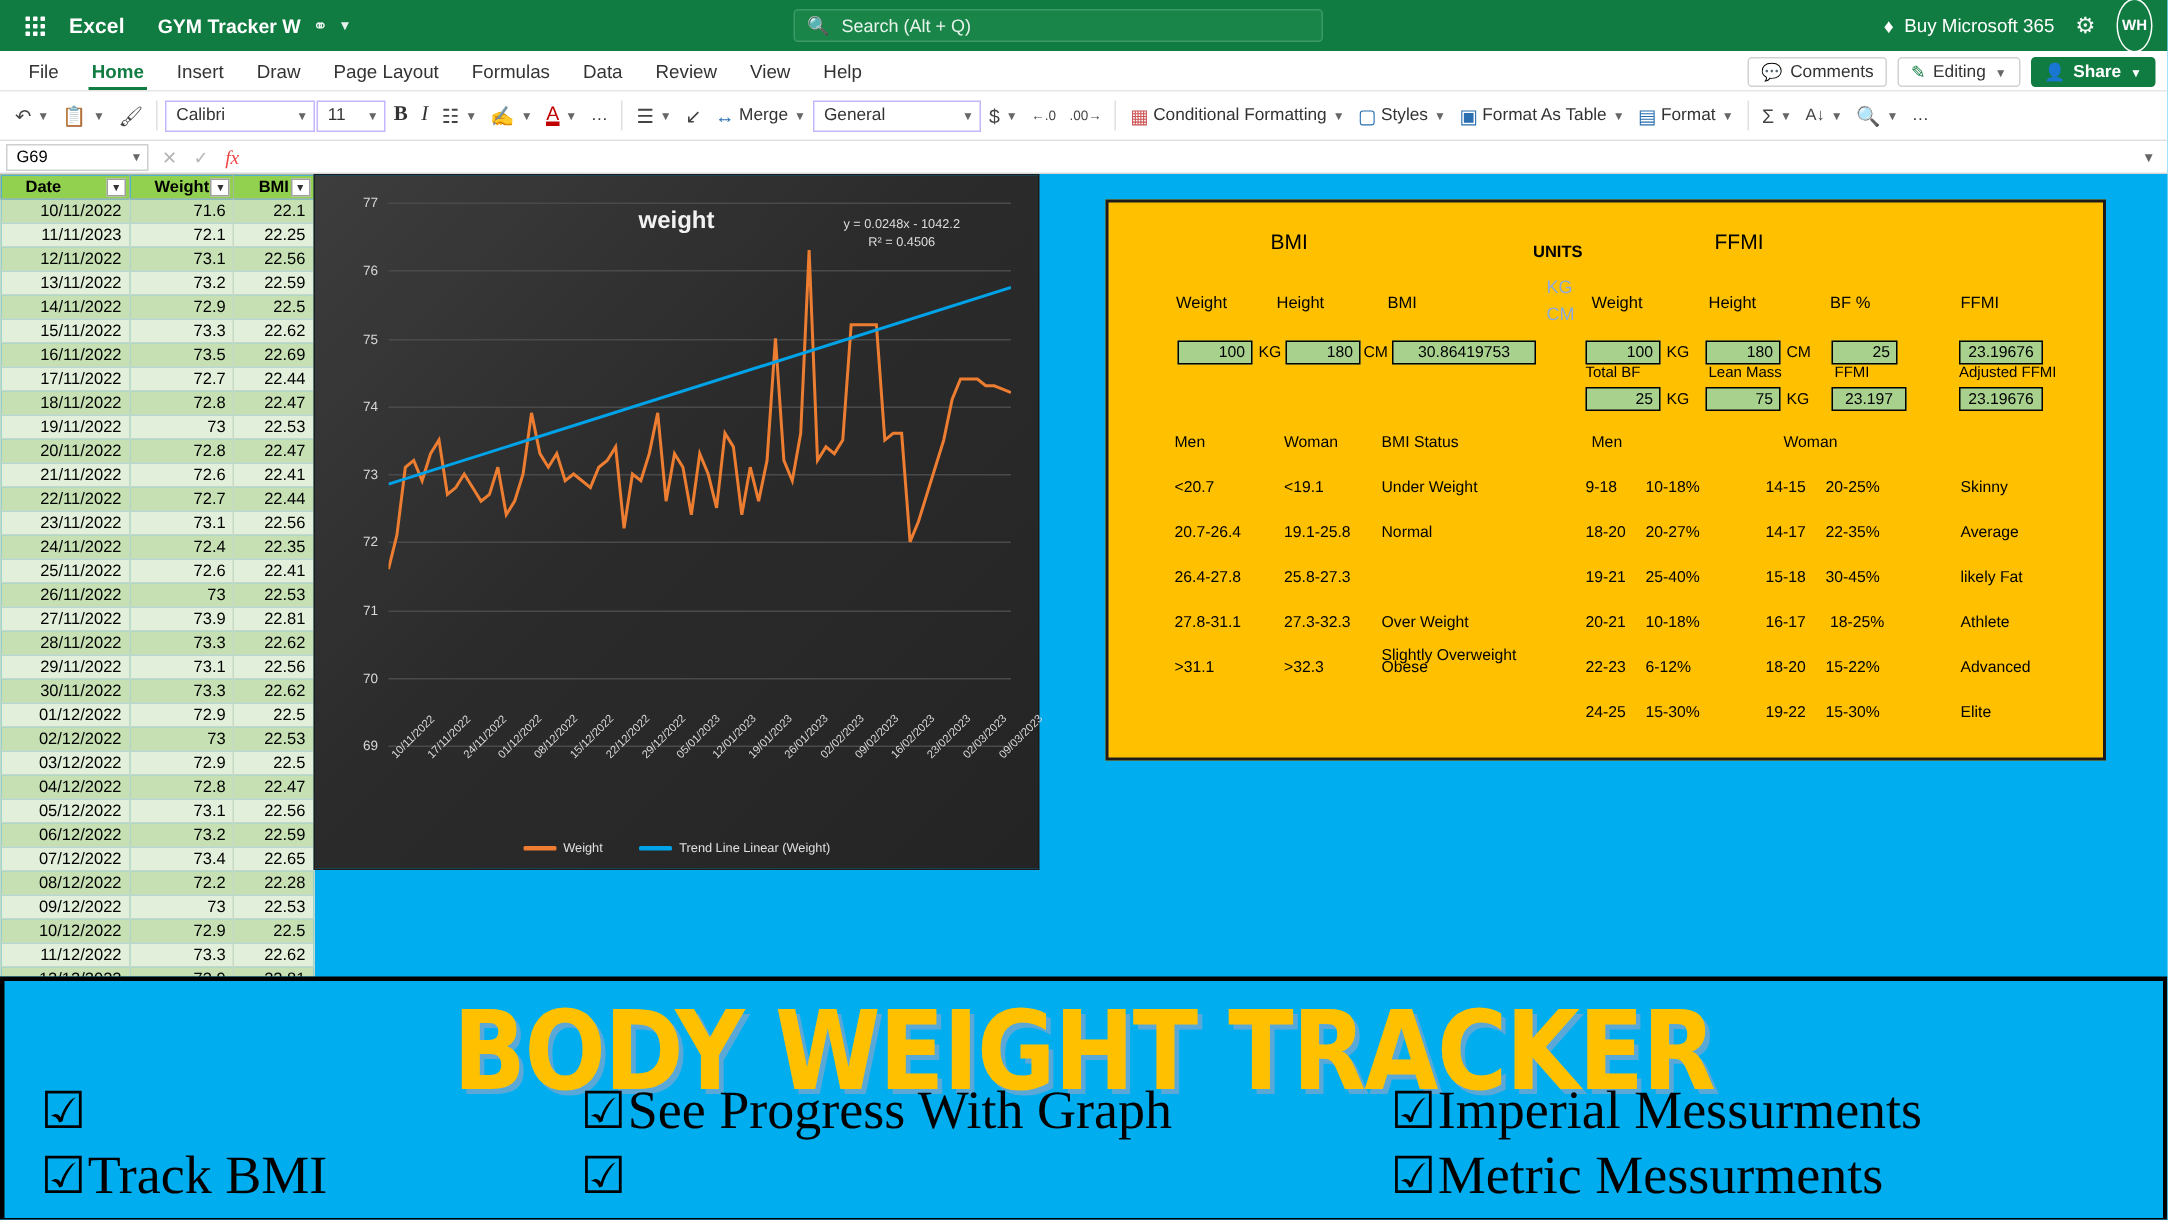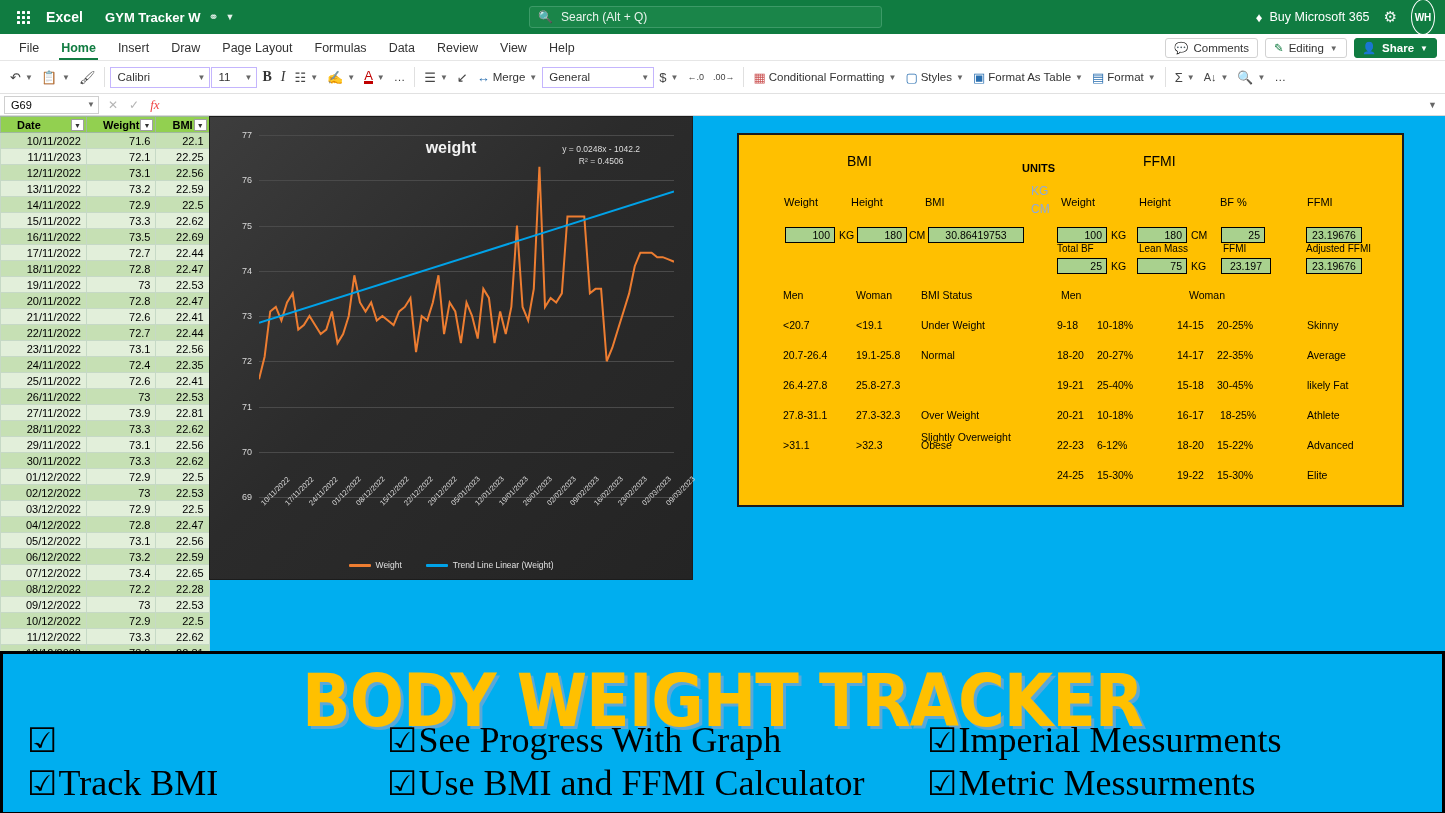"Use BMI and FFMI Calculator" span { html: <span>Use BMI and FFMI Calculator</span> -> none }
